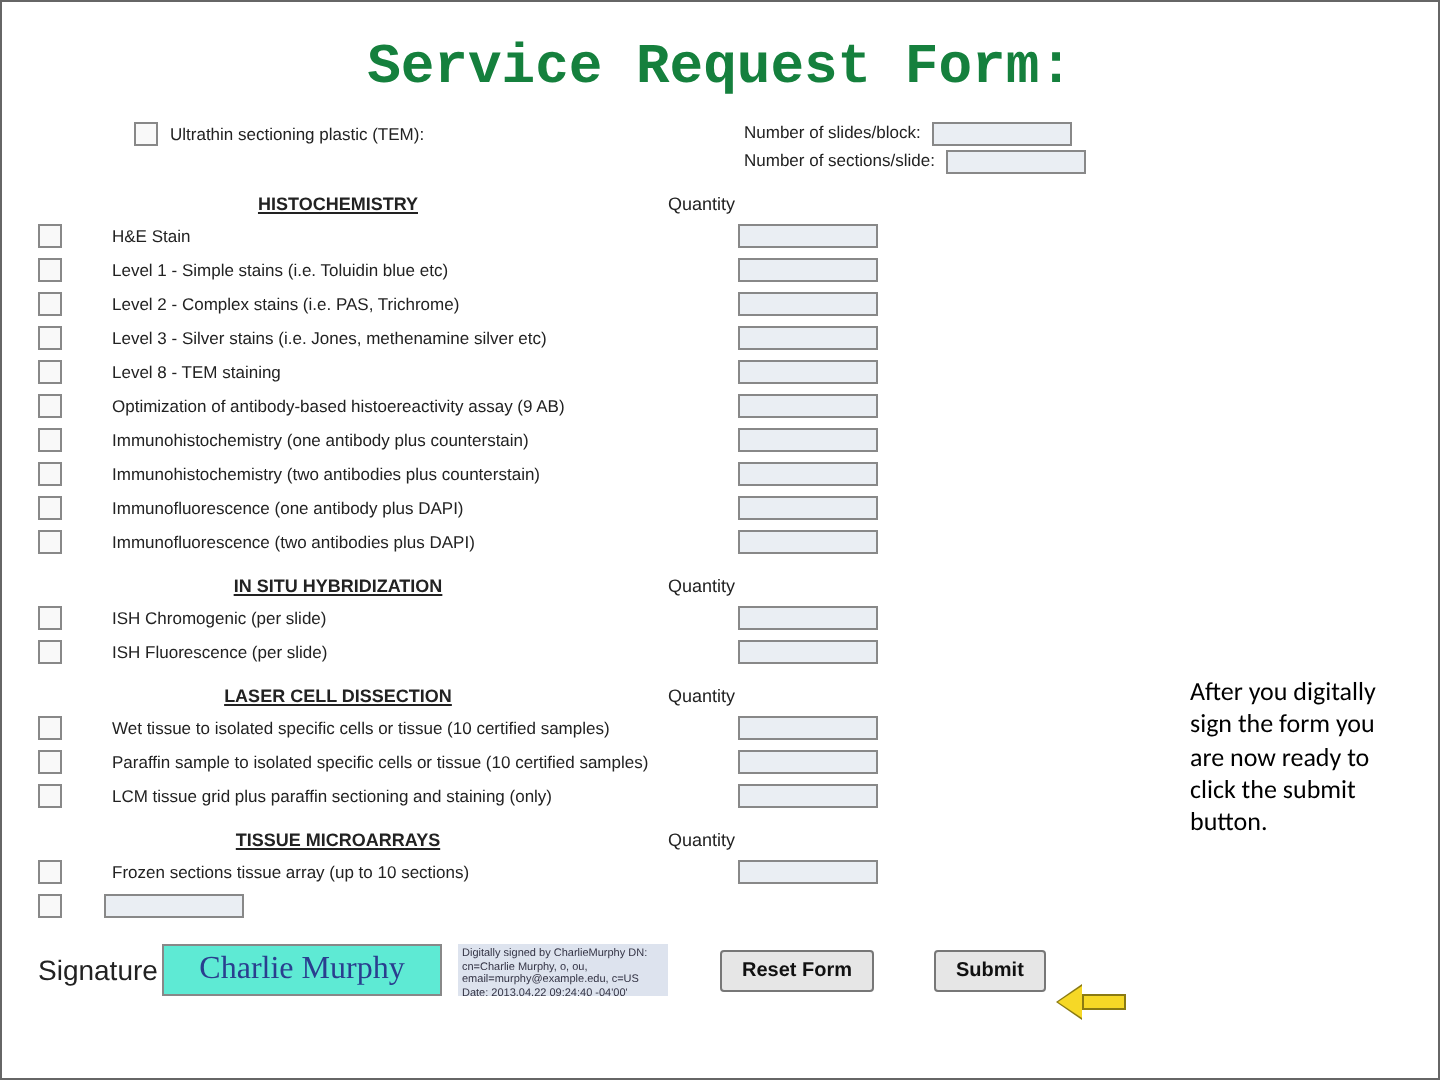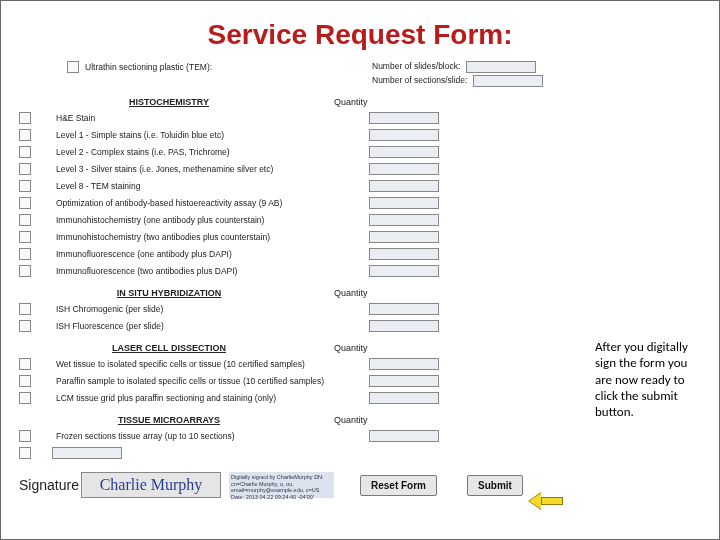"Service Request Form:" .title { color: #b91c1c -> #15803d; font-family: Liberation Sans, sans-serif -> Liberation Mono, monospace }
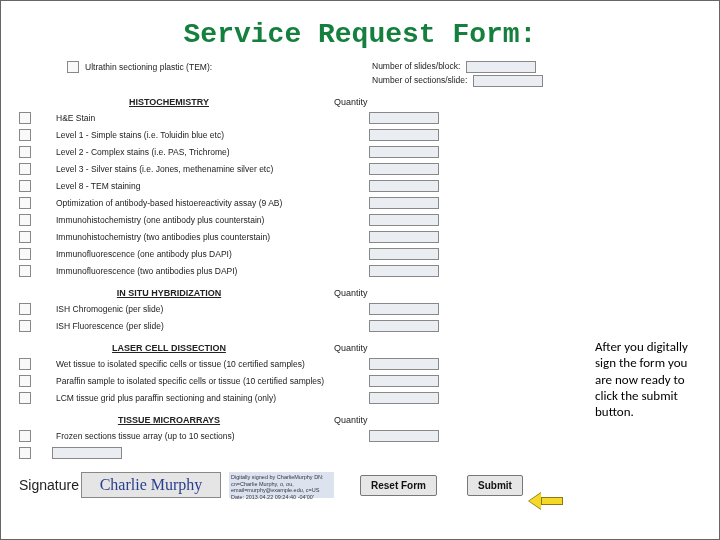"Charlie Murphy" .sig-field { background: #e5e5e5 -> #5eead4 }
